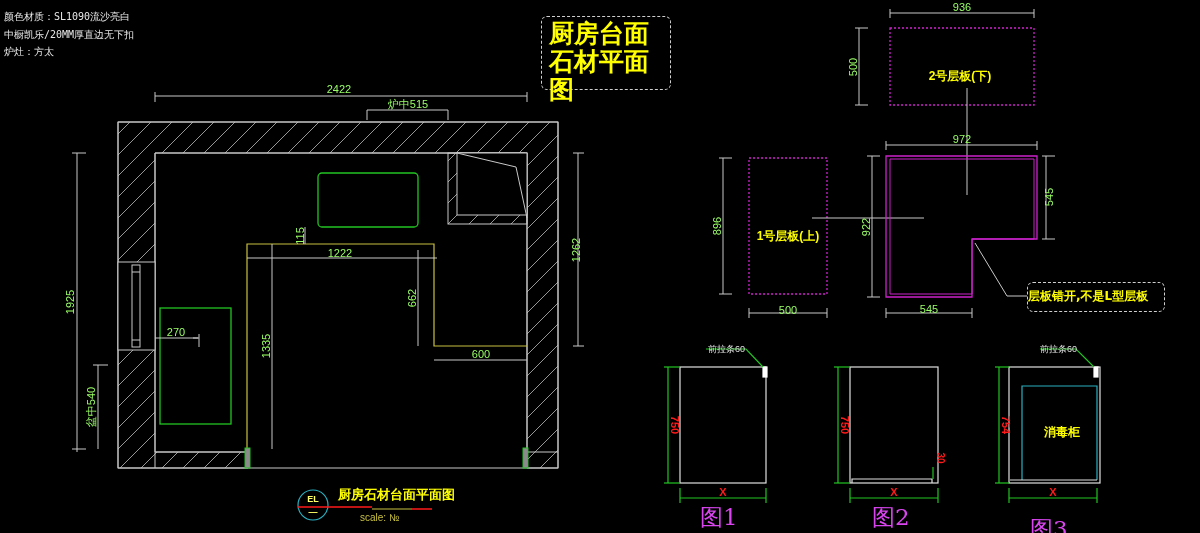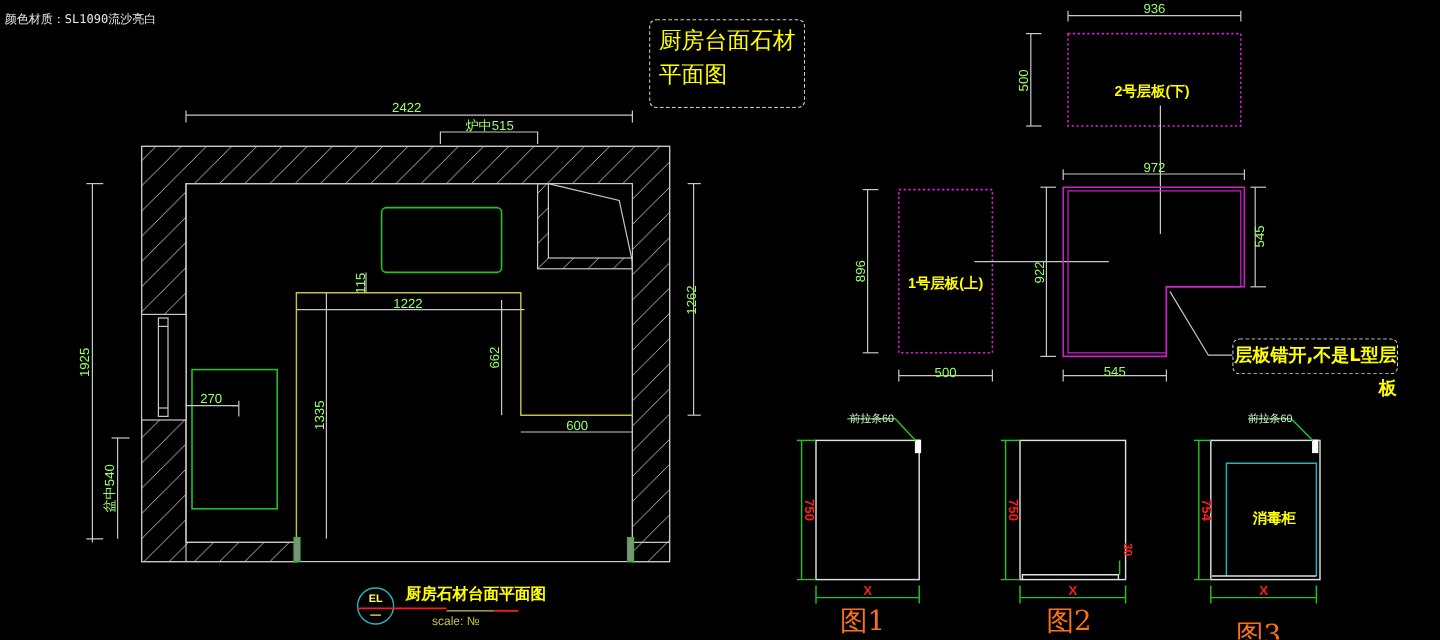"中橱凯乐/20MM厚直边无下扣" div { html: none -> <div>中橱凯乐/20MM厚直边无下扣</div> }
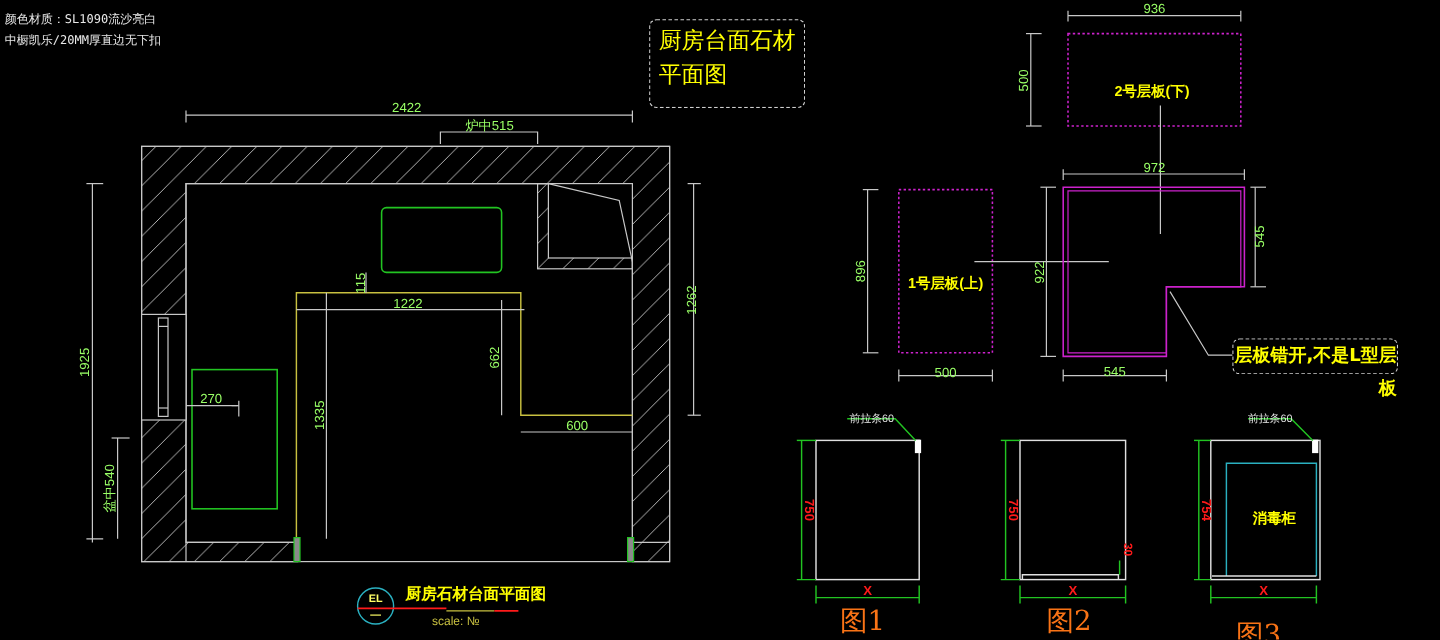"厨房台面石材平面图" .title-box { font-size: 19px -> 25px; font-weight: normal -> bold }
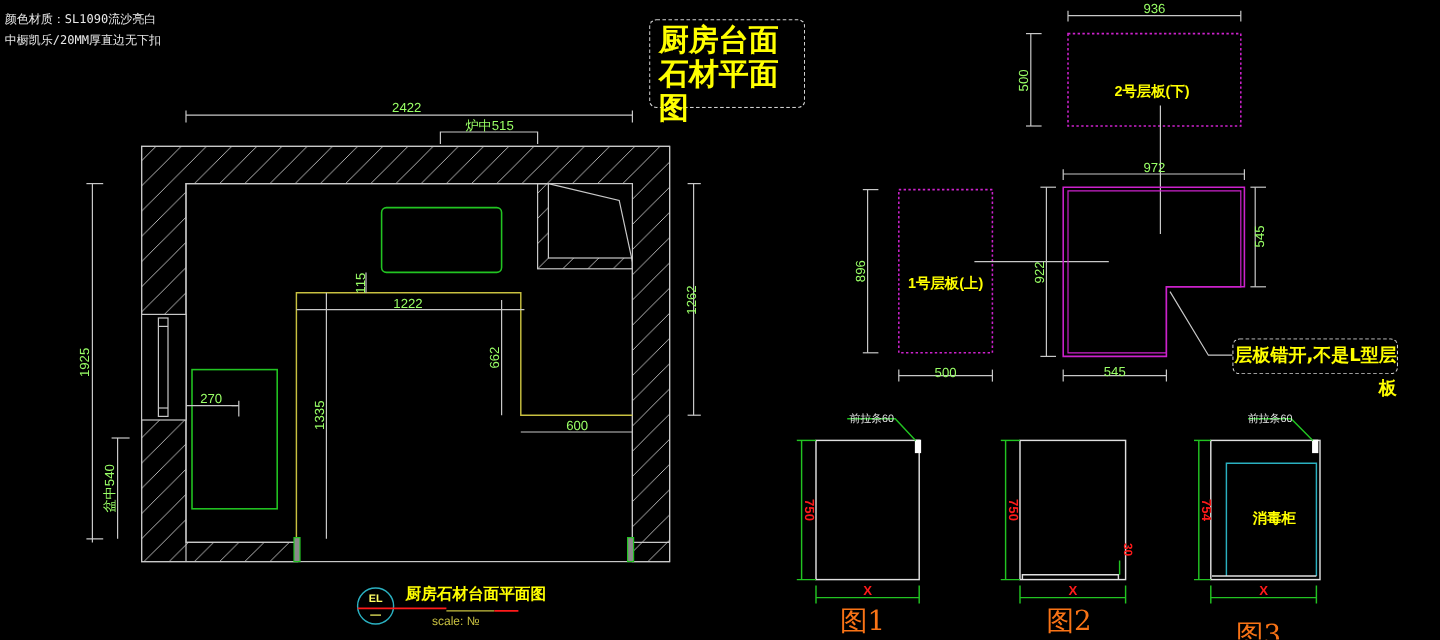"炉灶：方太" div { html: none -> <div>炉灶：方太</div> }
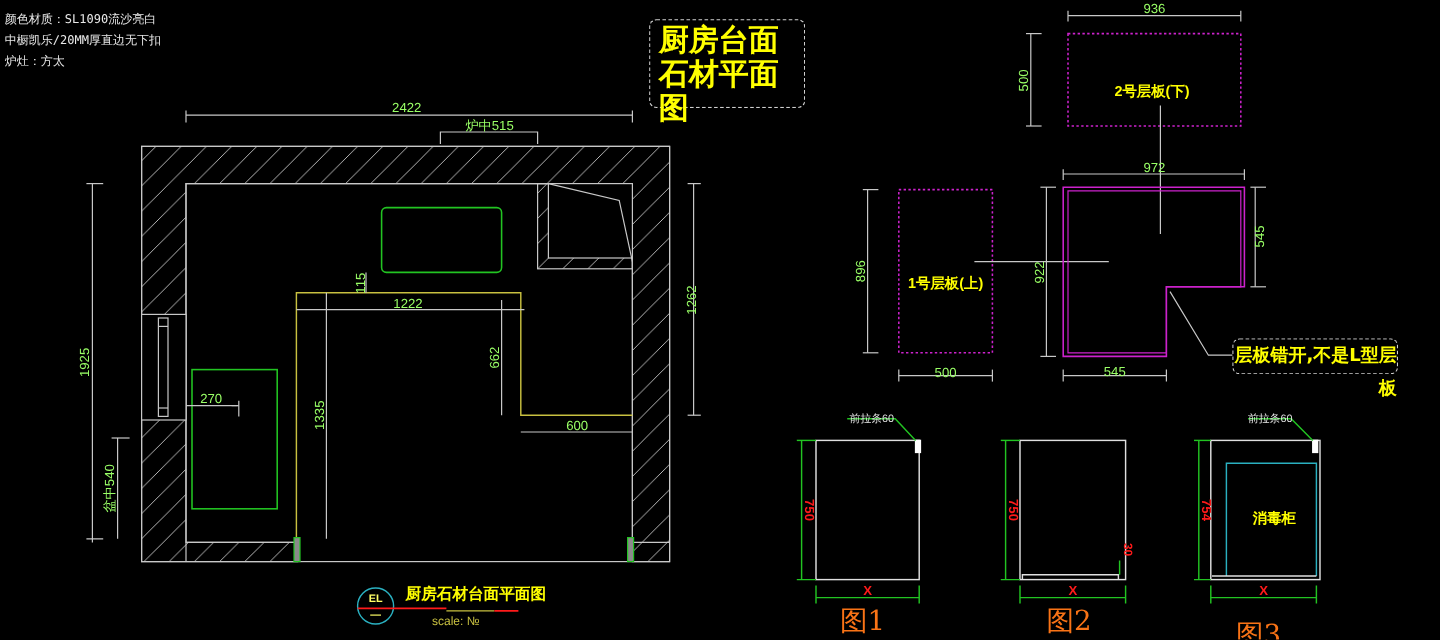"层板错开,不是L型层板" .note-box { font-size: 15px -> 12px; text-align: right -> left }
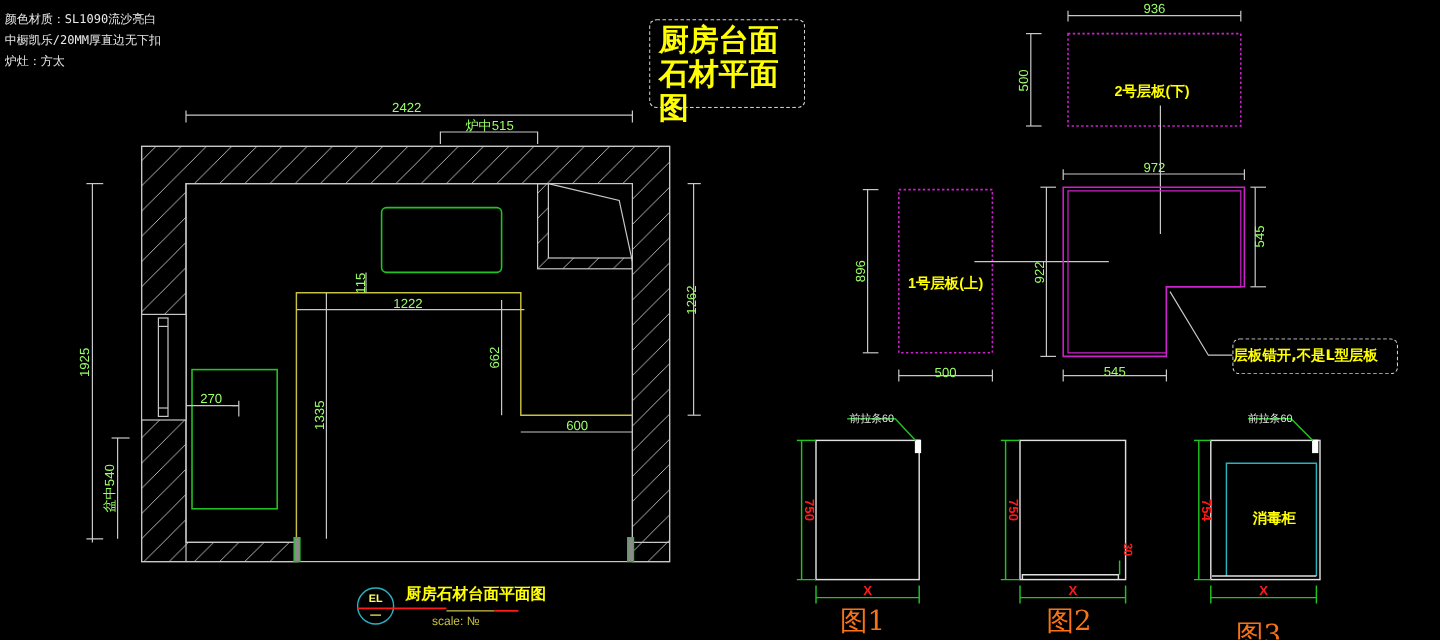"图1" .fig-label { color: #f97316 -> #d946ef }
